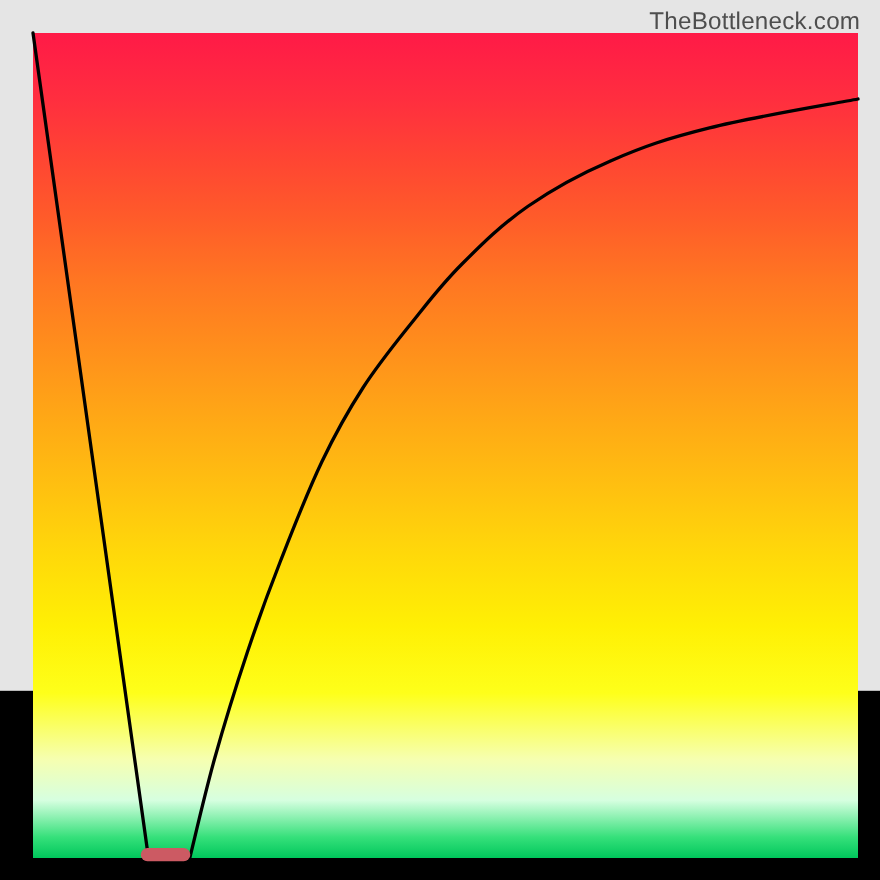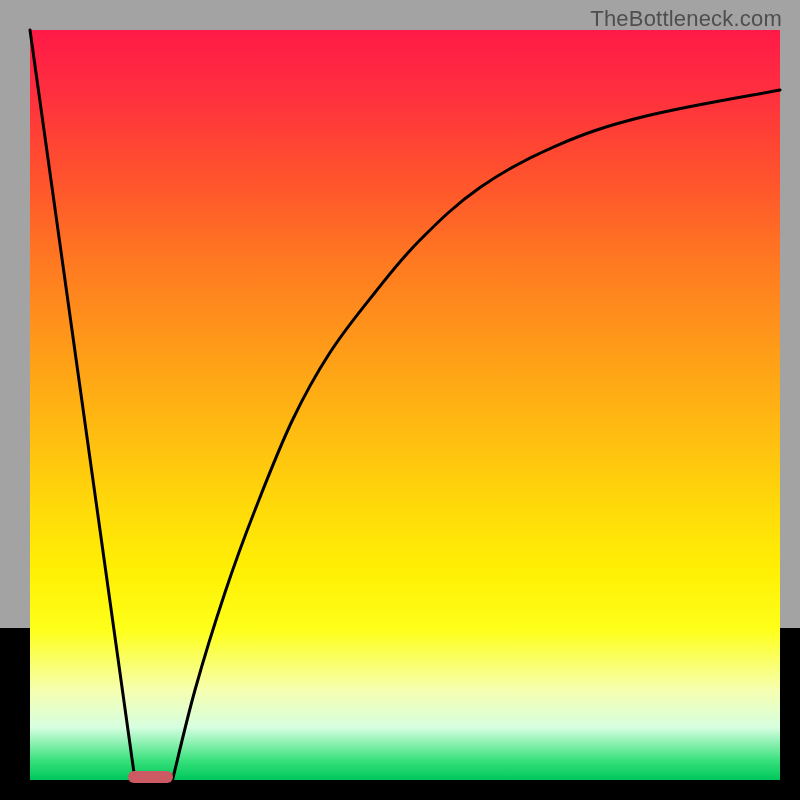"TheBottleneck.com" .frame { background: #a3a3a3 -> #e5e5e5 }
